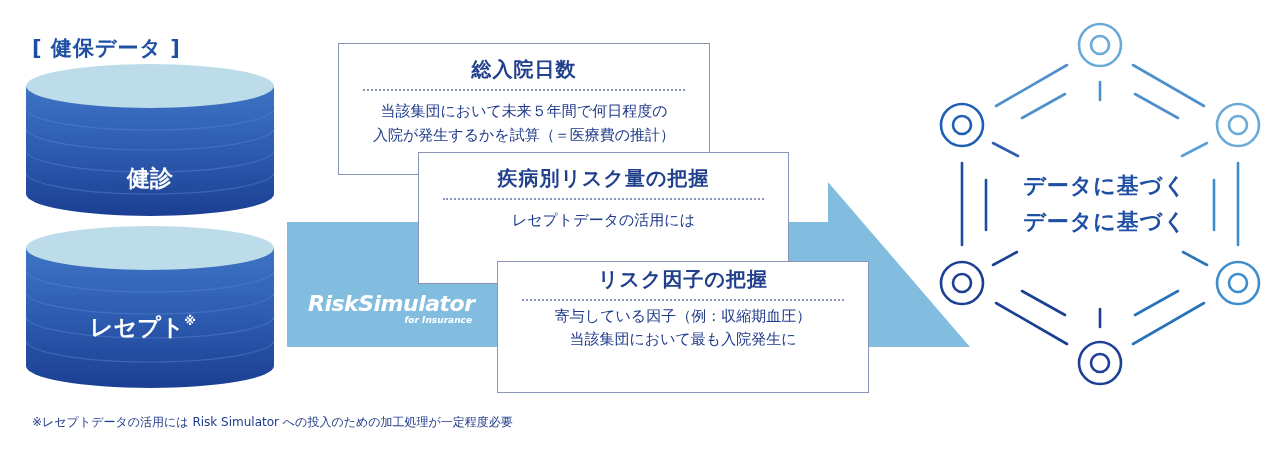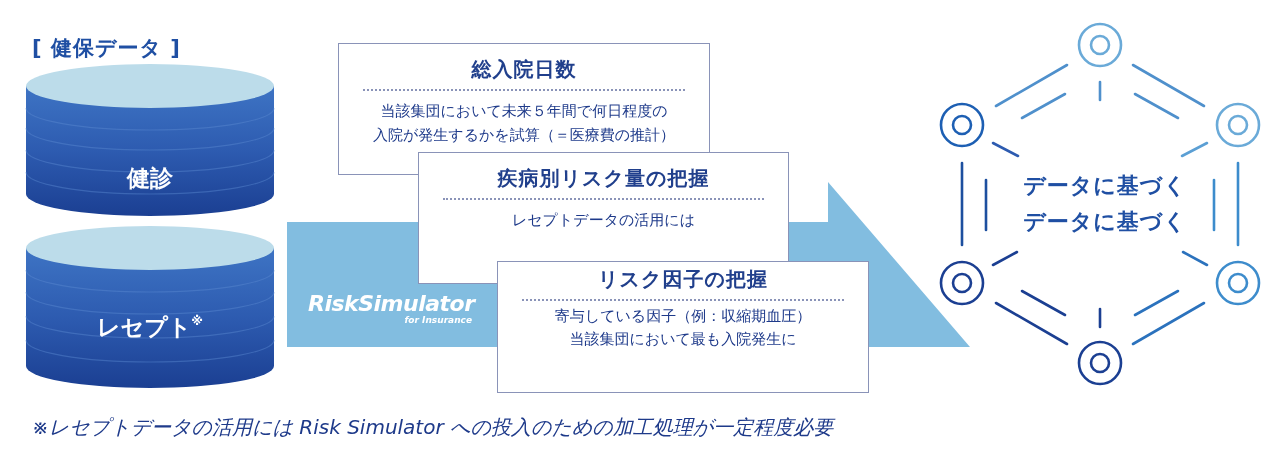"レセプト※" div.cyl-label { left: 25px -> 18px }
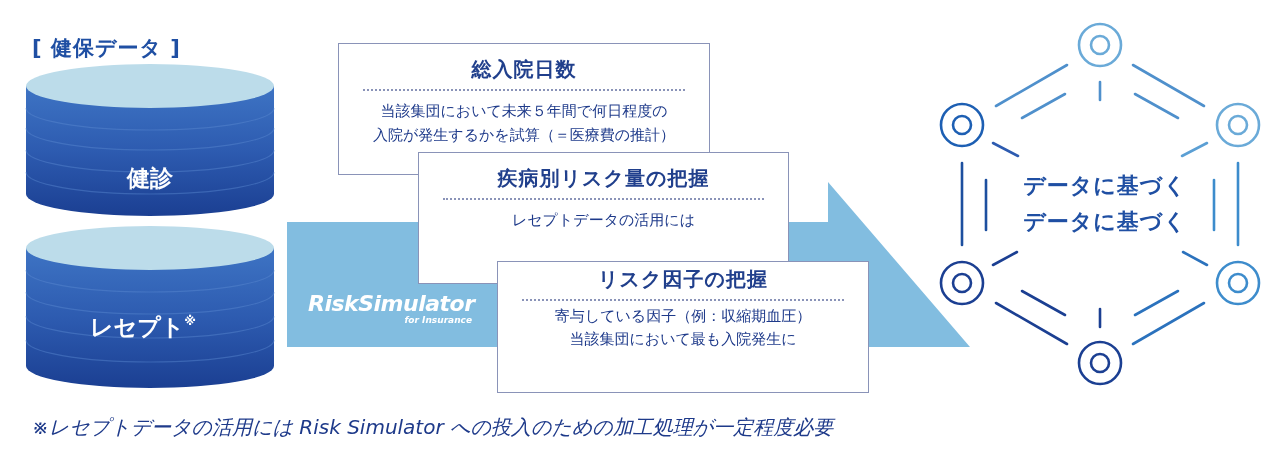"※レセプトデータの活用には Risk Simulator" .footnote { font-size: 20px -> 12px; font-style: italic -> none }
